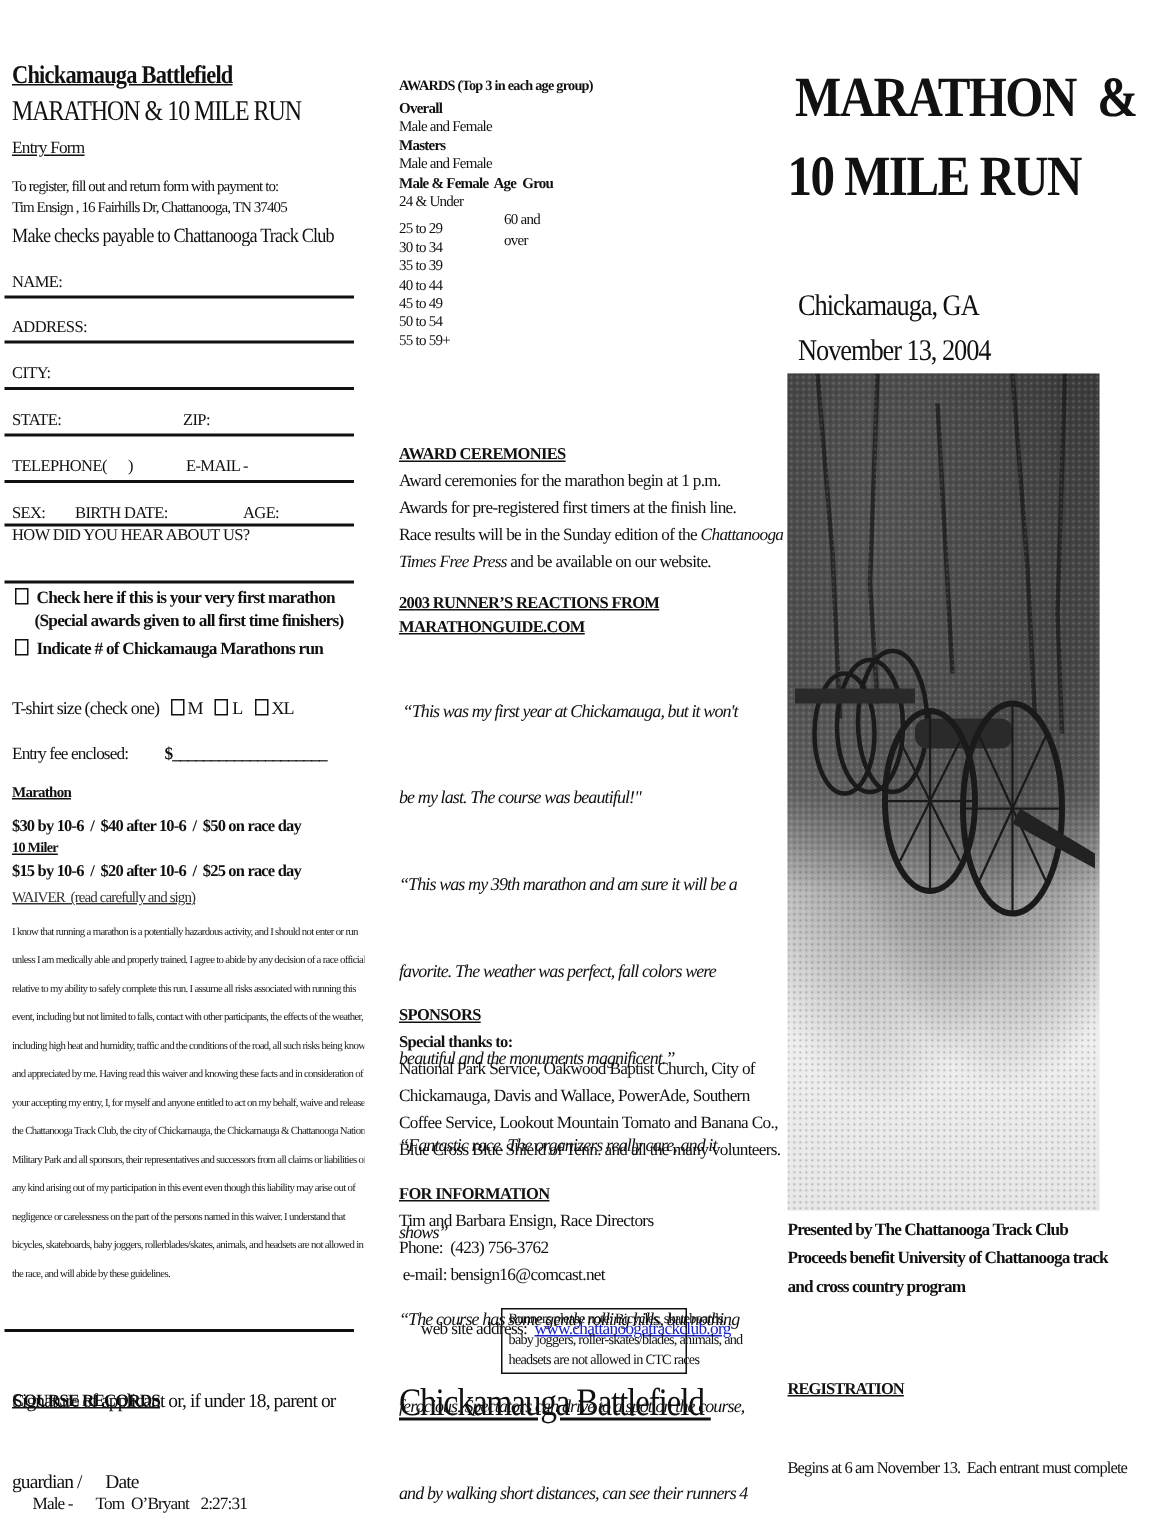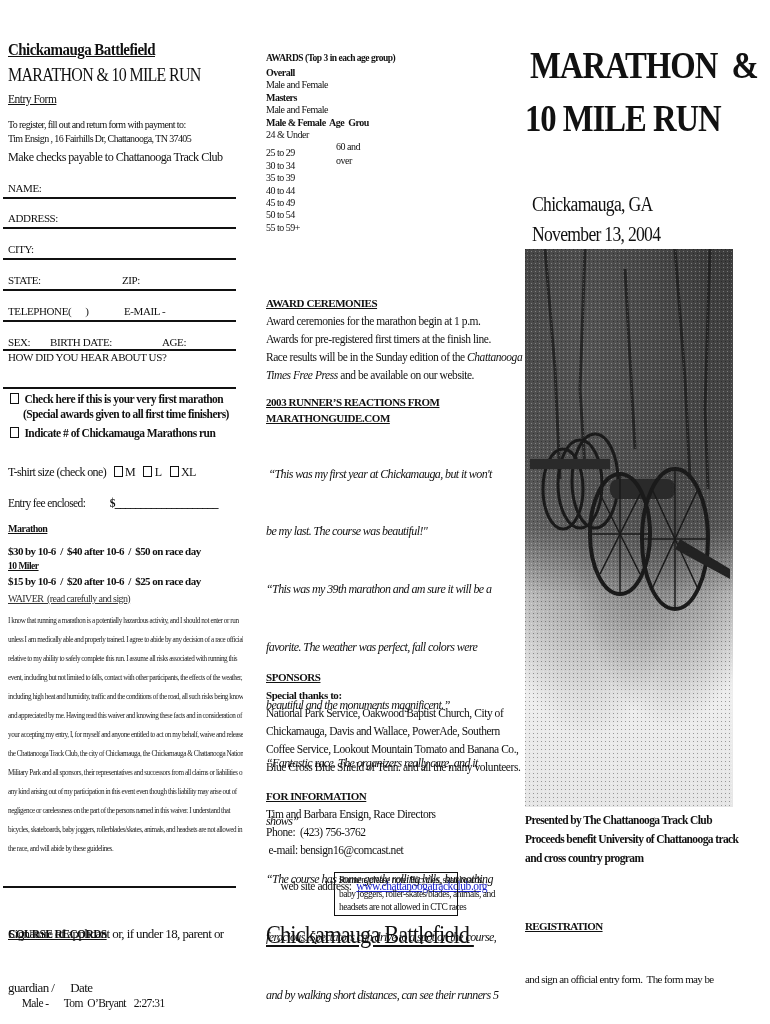"Begins at 6 am November" div { html: none -> <div>Begins at 6 am November 13. Each entrant must complete</div> }
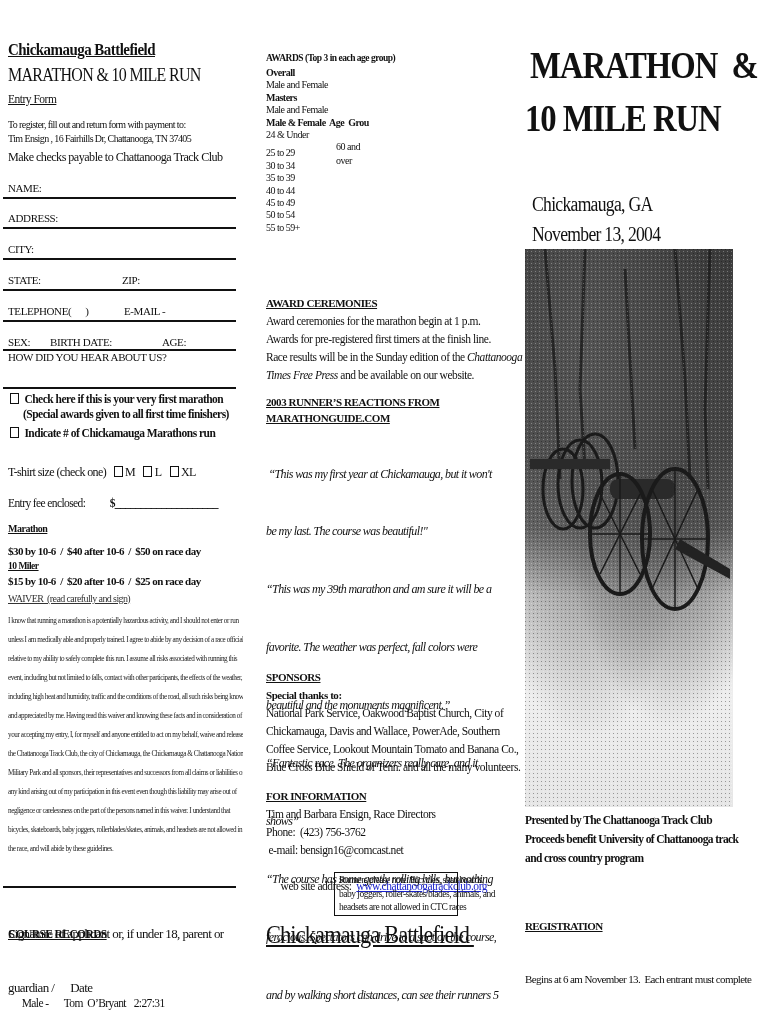"and by walking short distances," div { text: 5 -> 4 }
